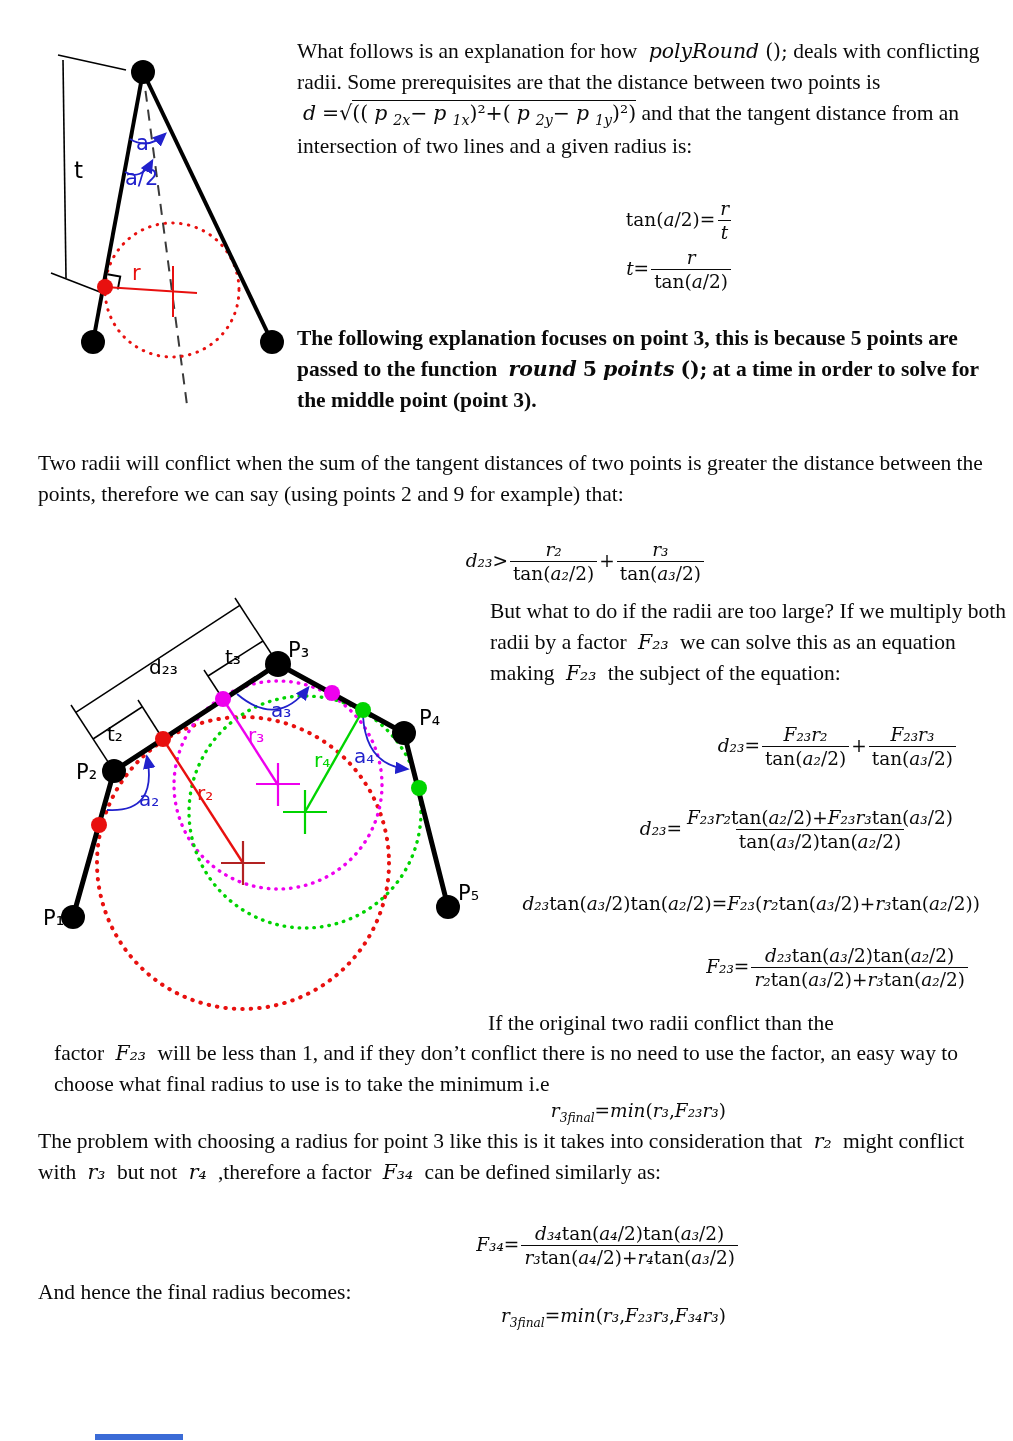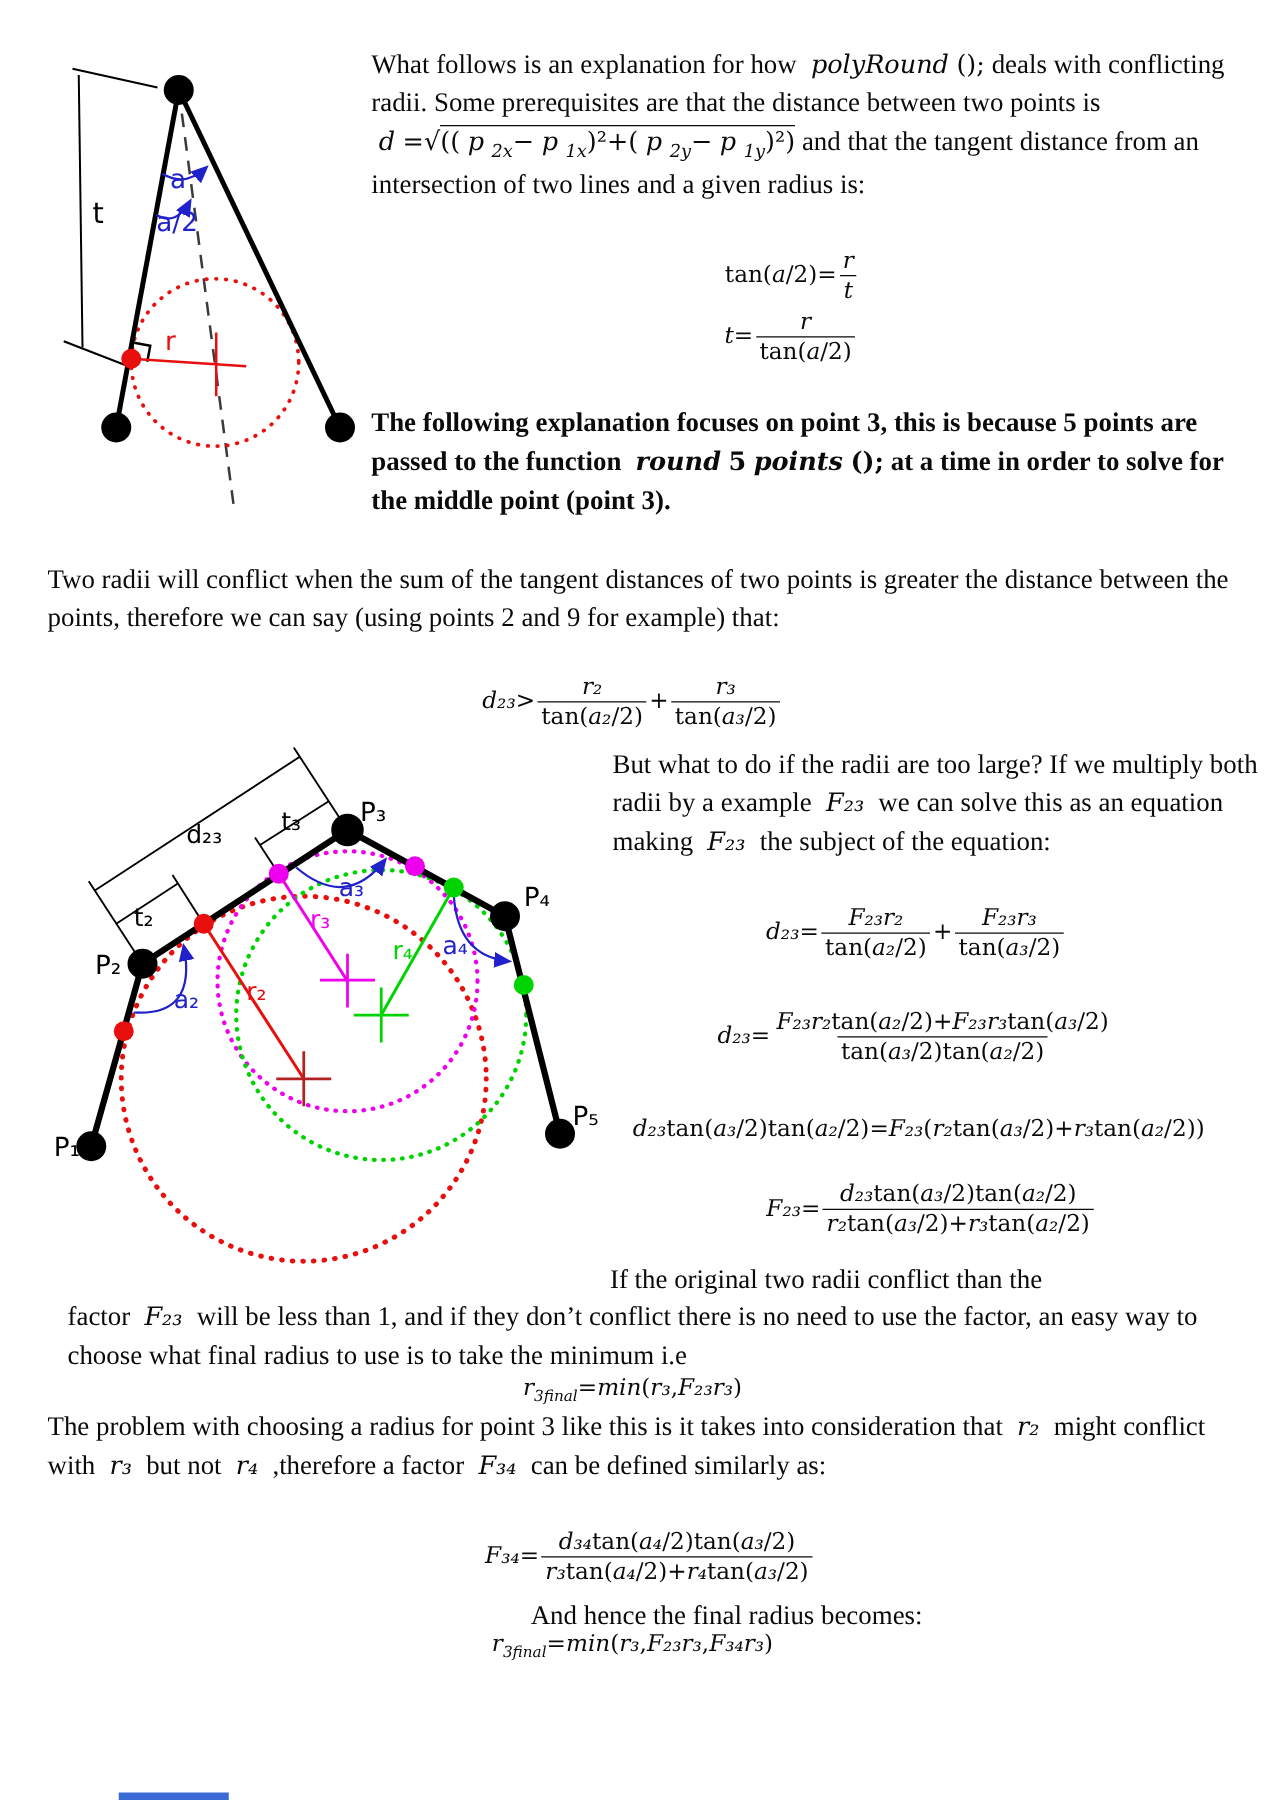"tan(a/2)=" .formula { text-align: center -> right }
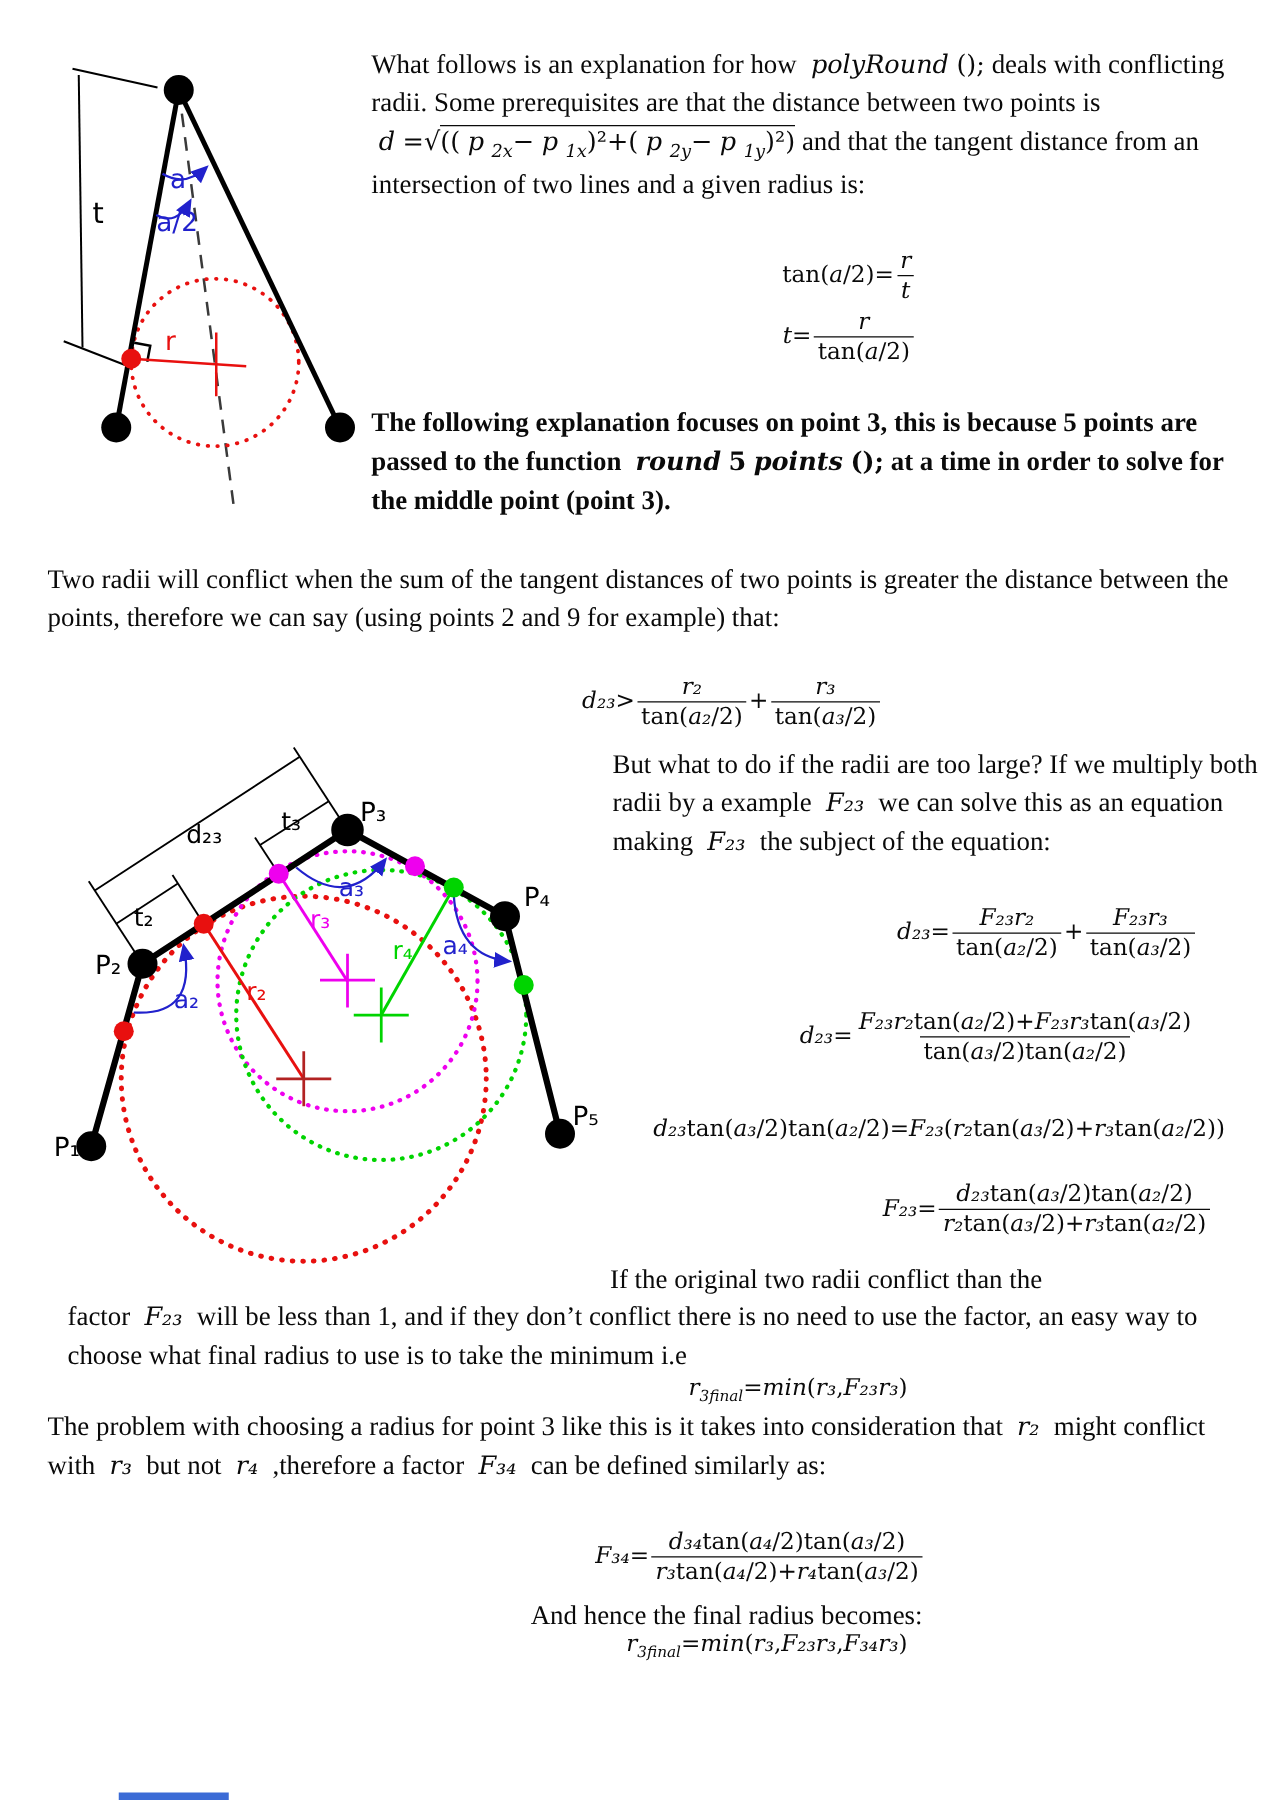"But what to do if" span.tk-t { text: example -> factor }
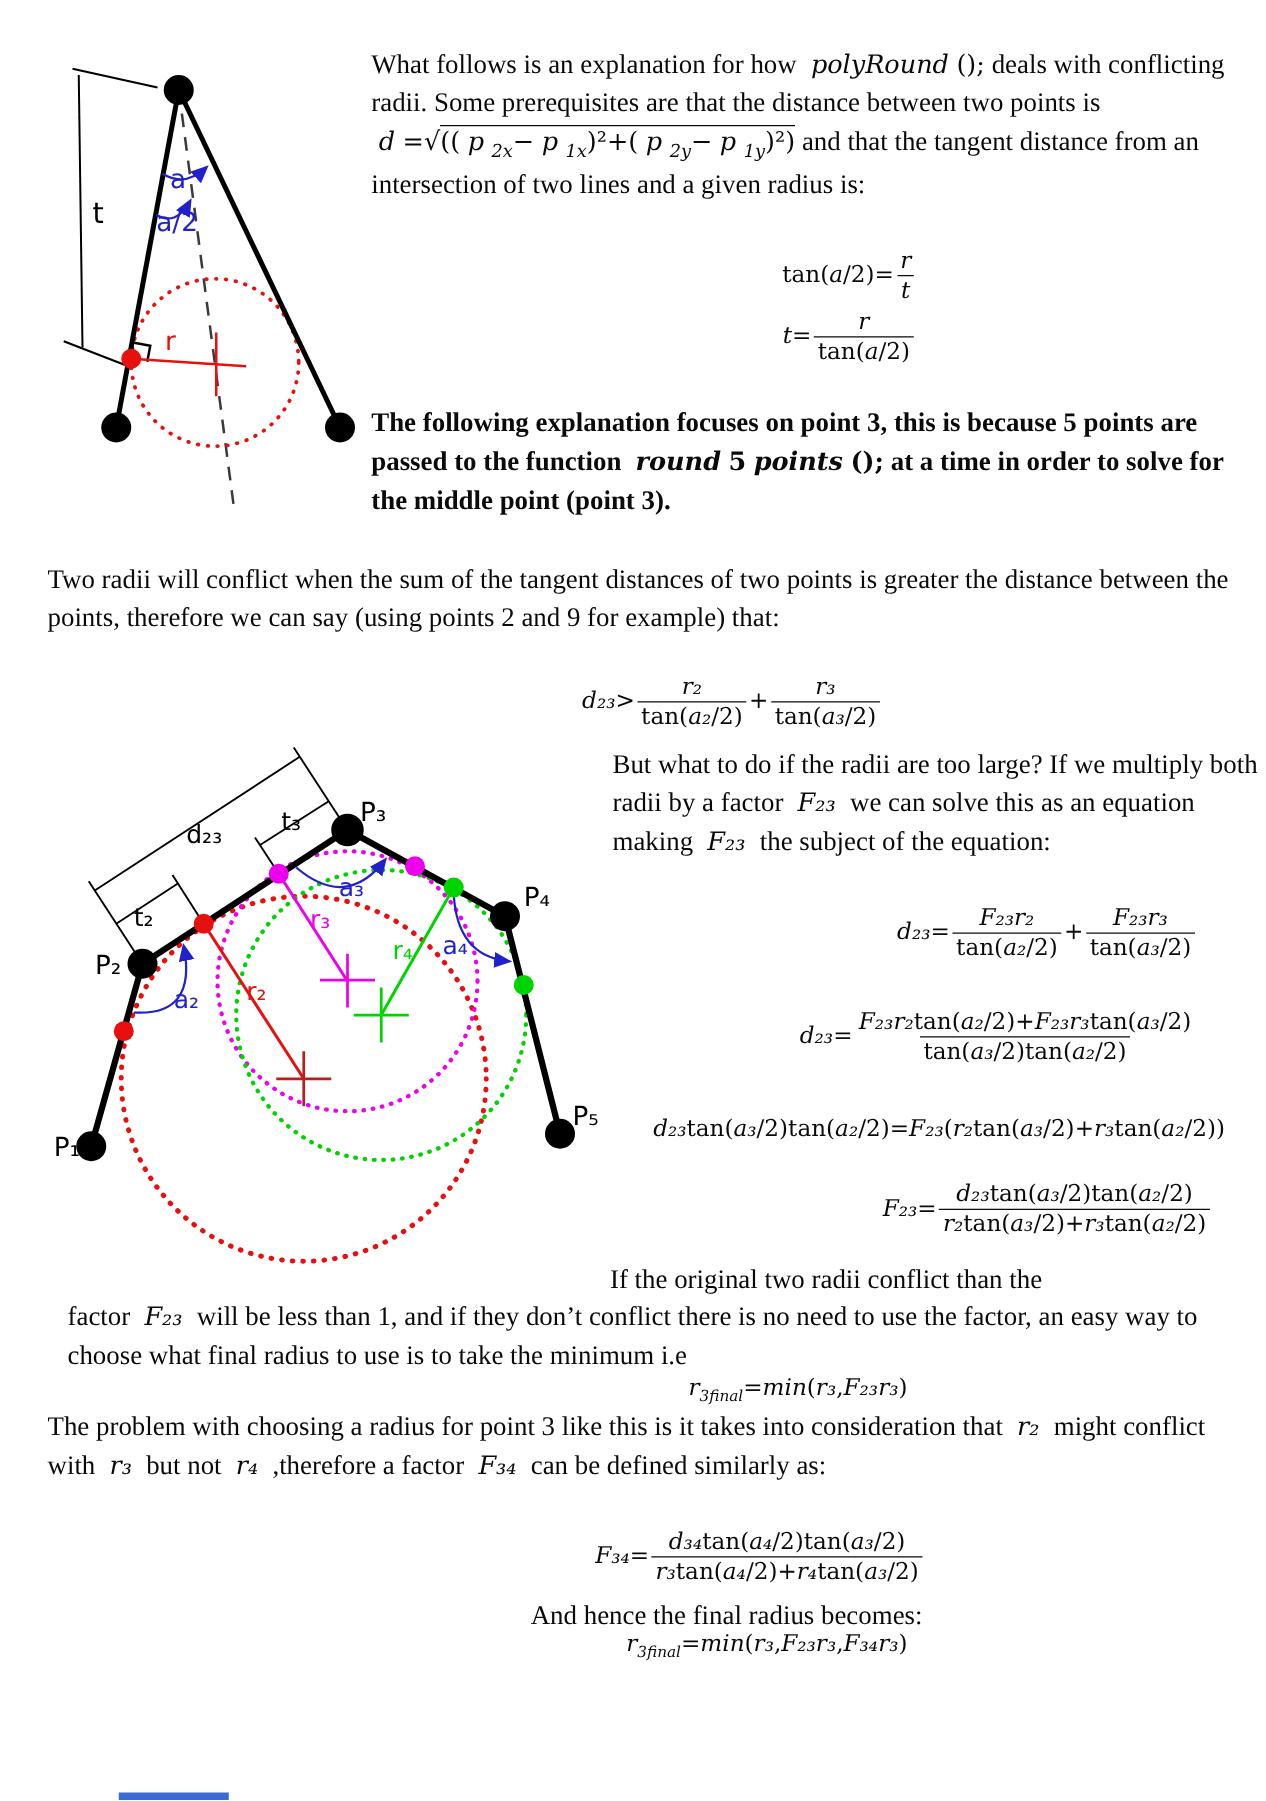"And hence the final radius" p.para { text-align: right -> none }
